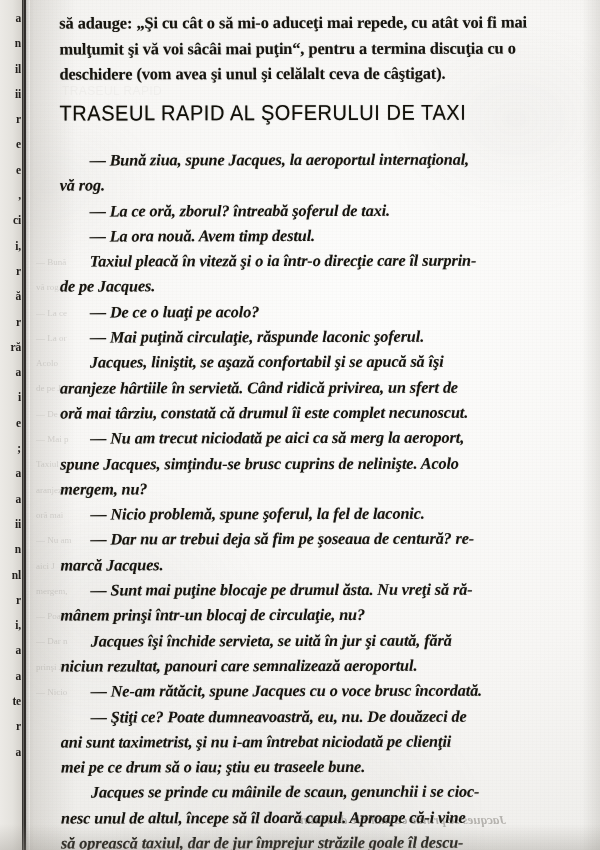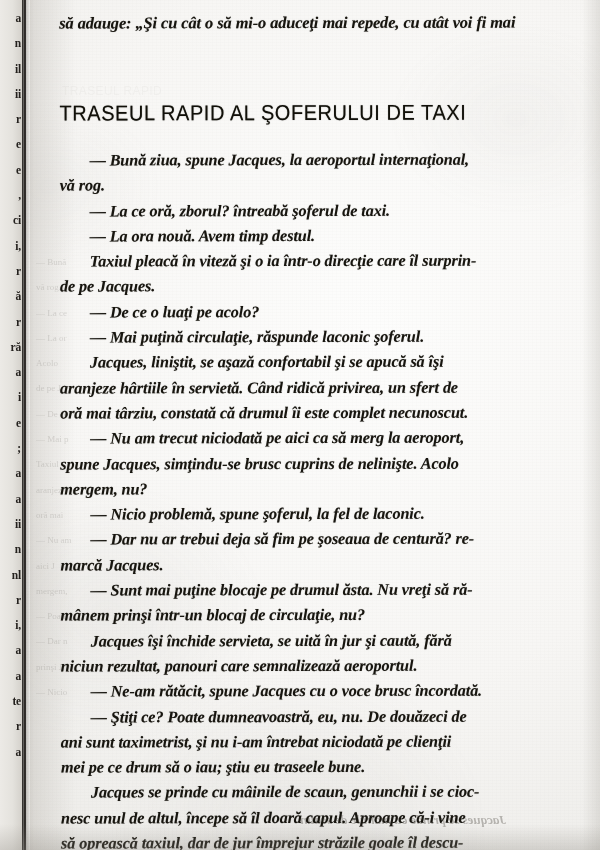"să adauge: „Şi cu cât" .para-opening .ln { font-style: italic -> none }
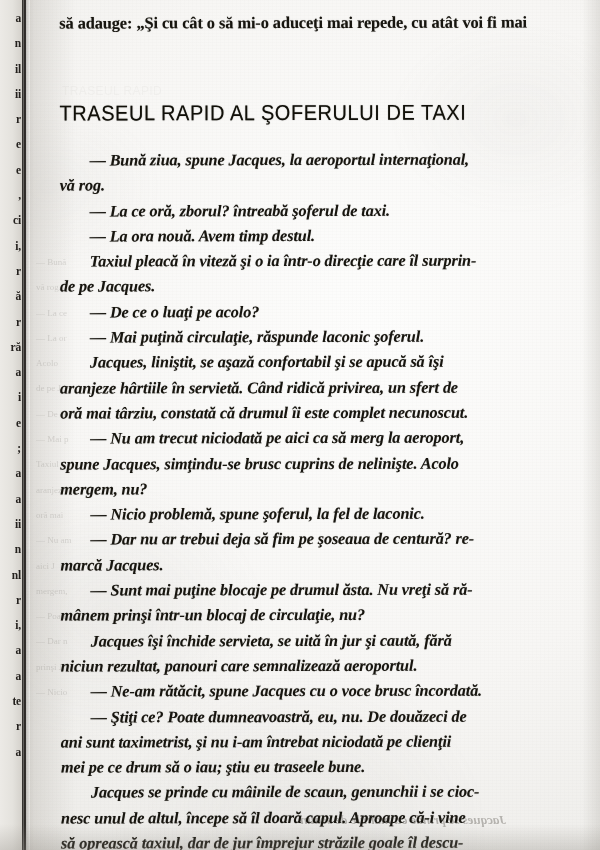"mulţumit şi vă voi sâcâi" span.ln { html: none -> <span>mulţumit şi vă voi sâcâi mai puţin“, pentru a termina discuţia cu o</span> }
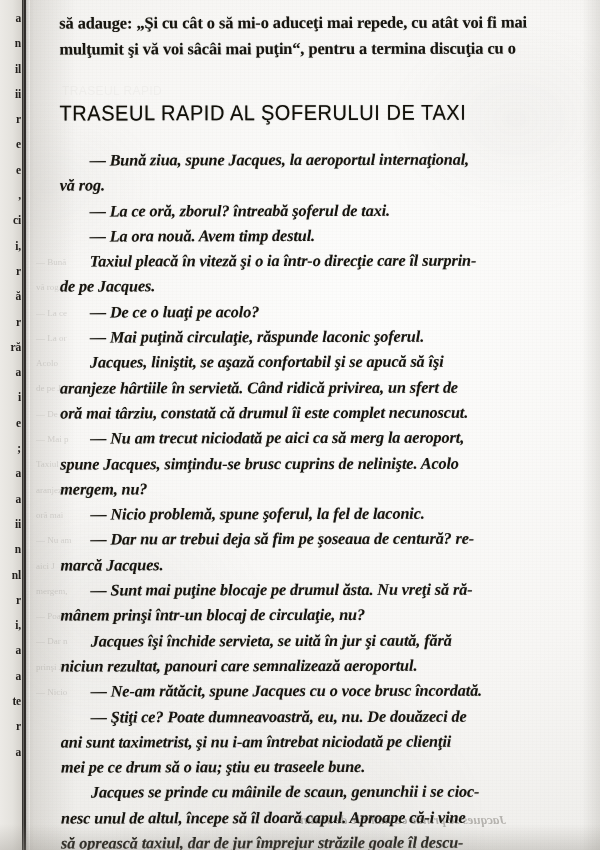"deschidere (vom avea şi unul" span.ln { html: none -> <span>deschidere (vom avea şi unul şi celălalt ceva de câştigat).</span> }
